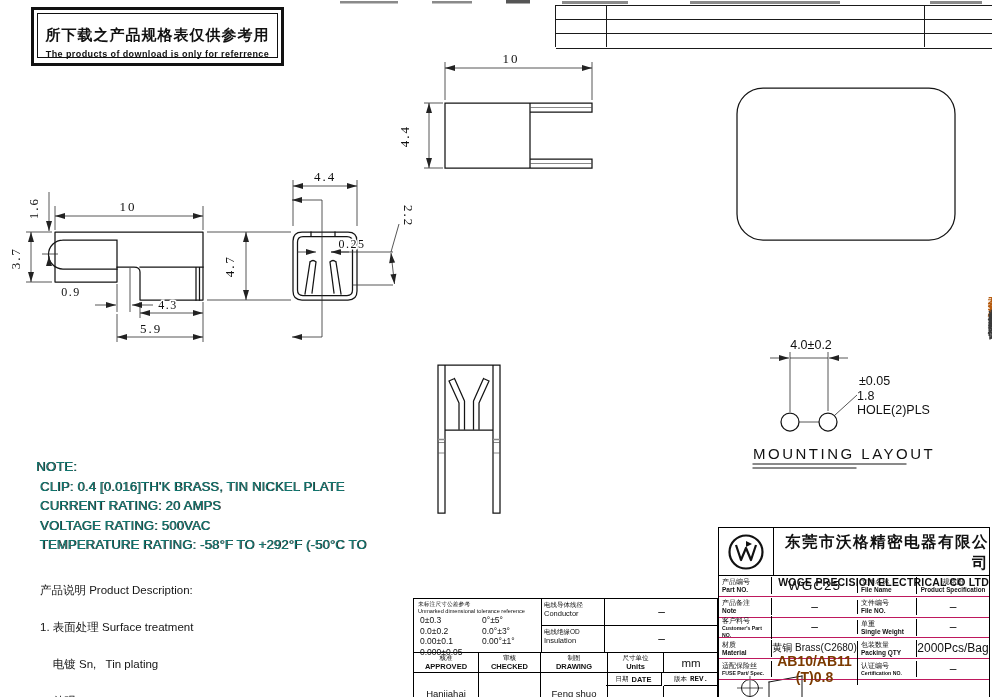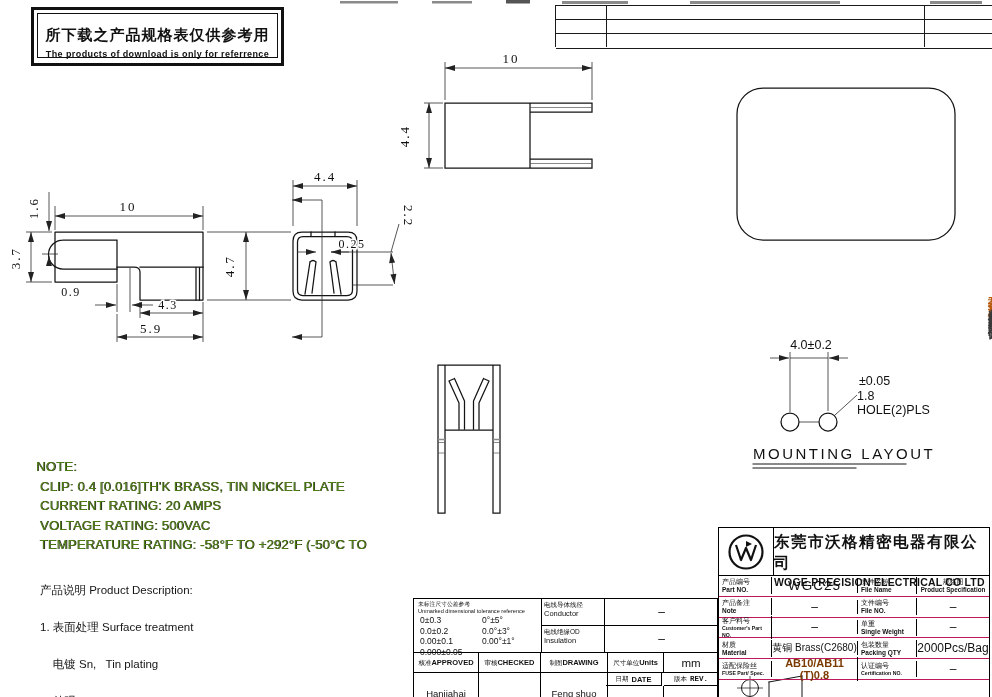"NOTE:" .note { color: #4d7c0f -> #0f766e }
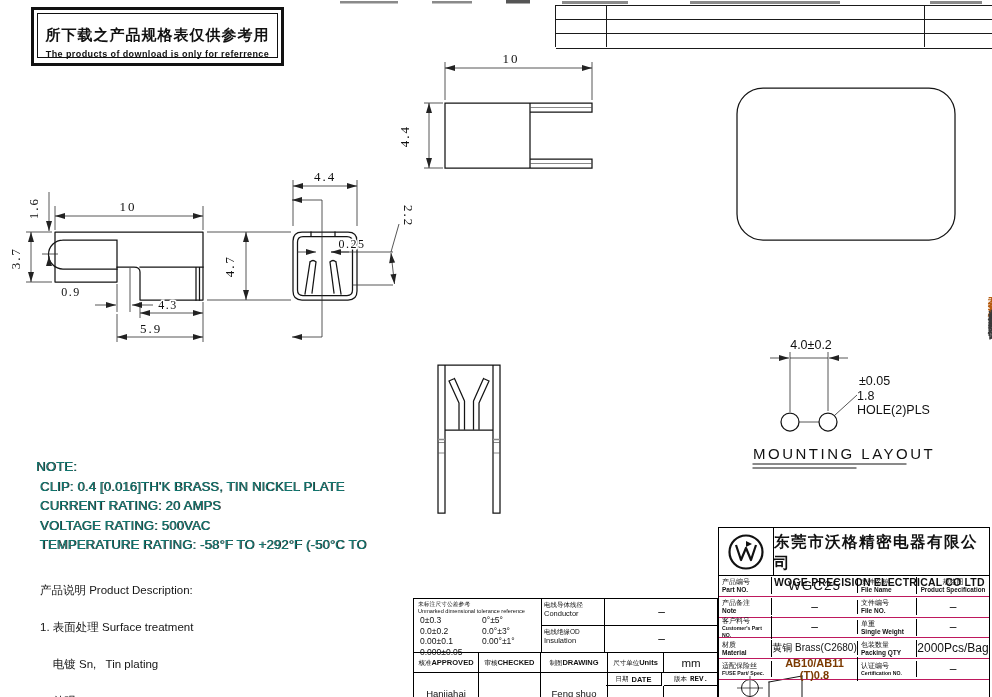"东莞市沃格精密电器有限公司" .tb-name { text-align: left -> right }
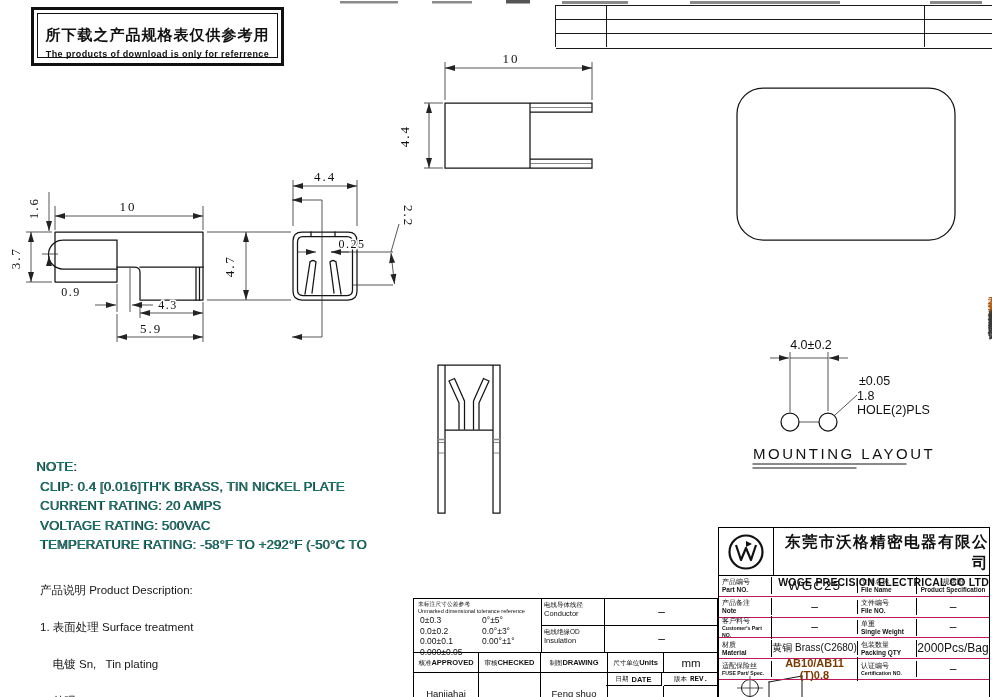"APPROVED" .hd { flex-direction: none -> column }
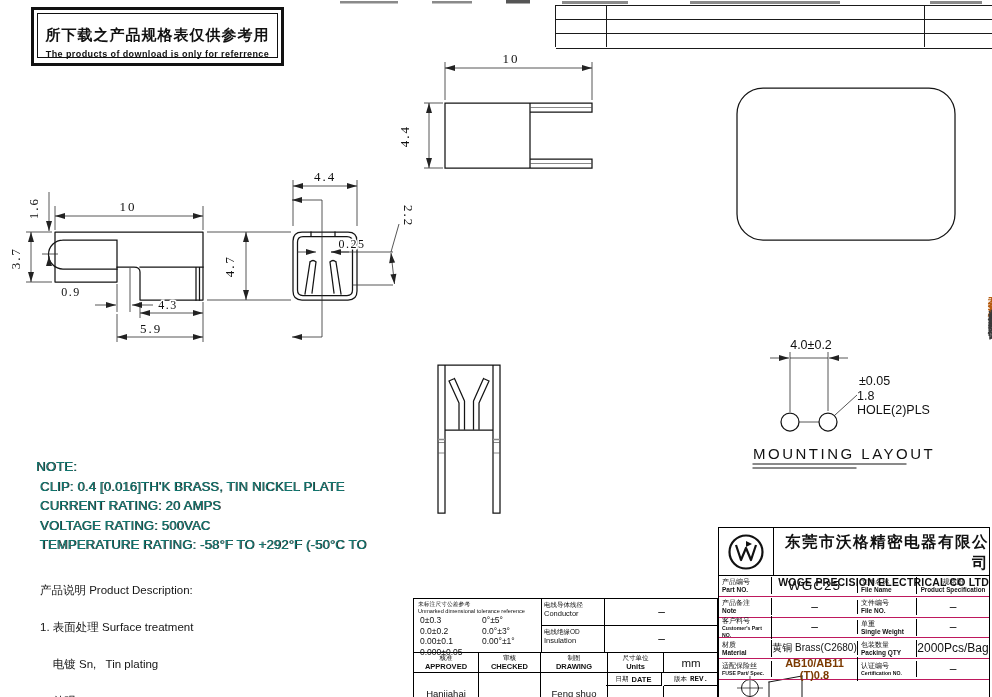"AB10/AB11 (T)0.8" .v-fuse { font-size: 11px -> 14px }
